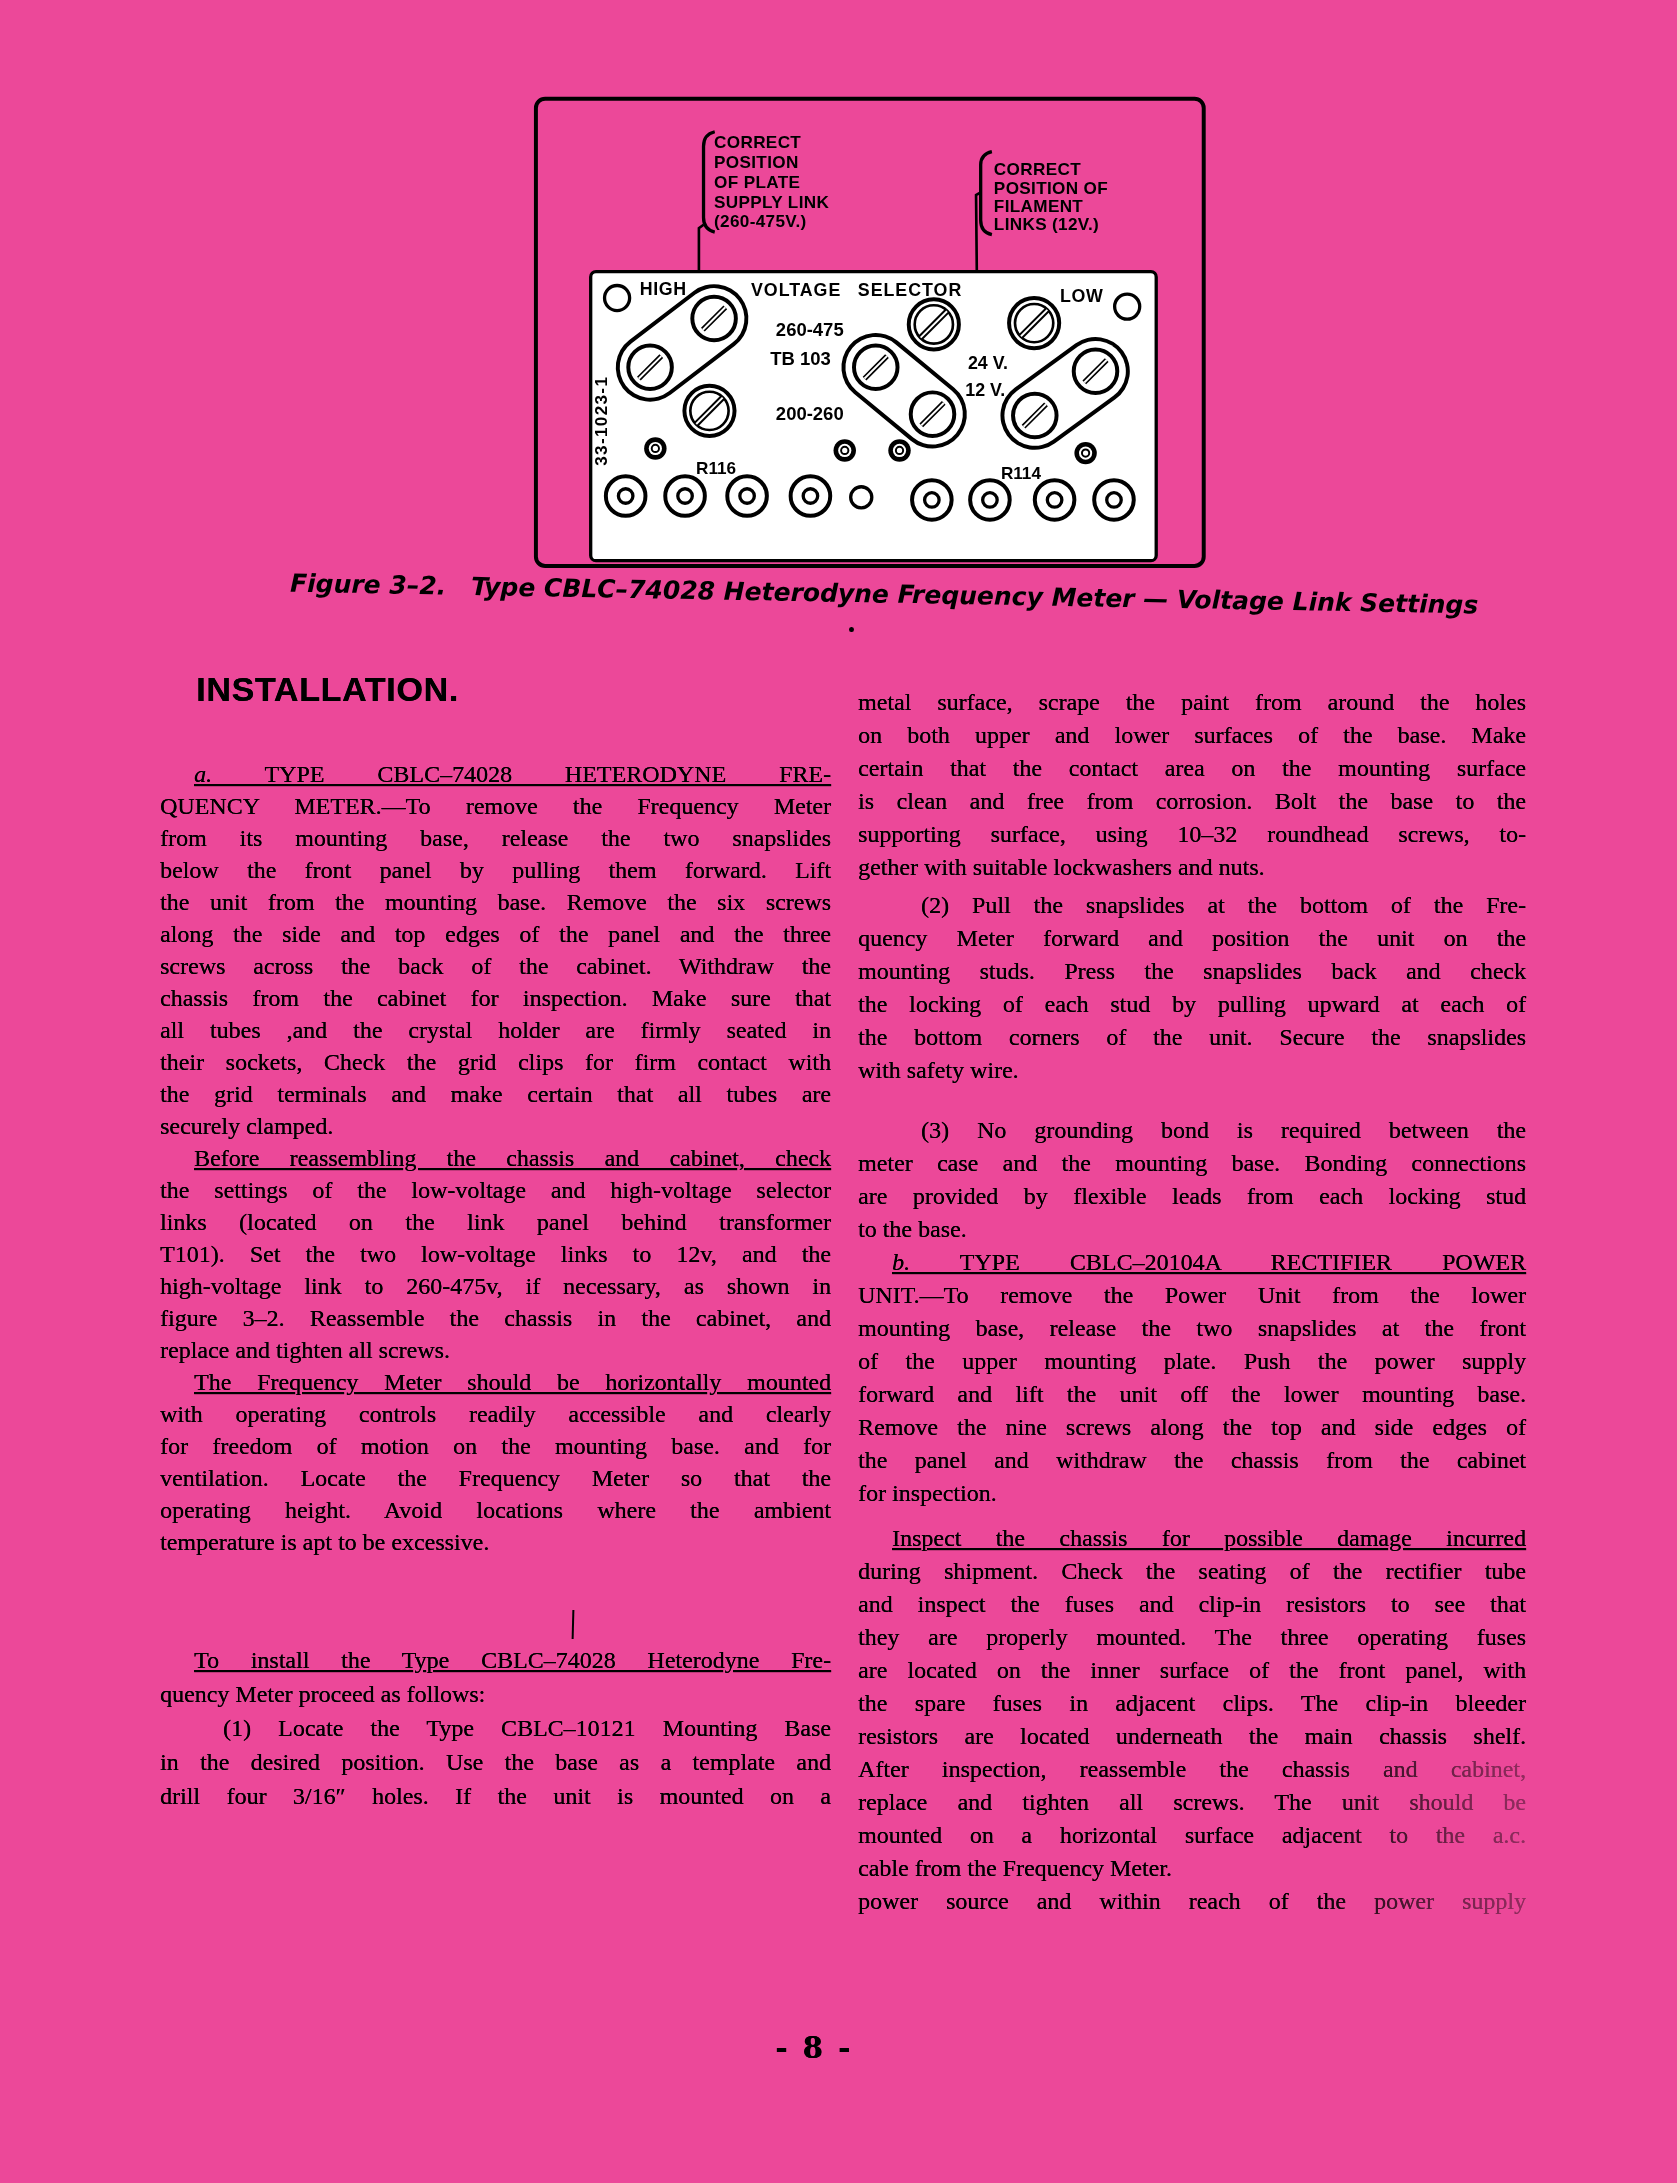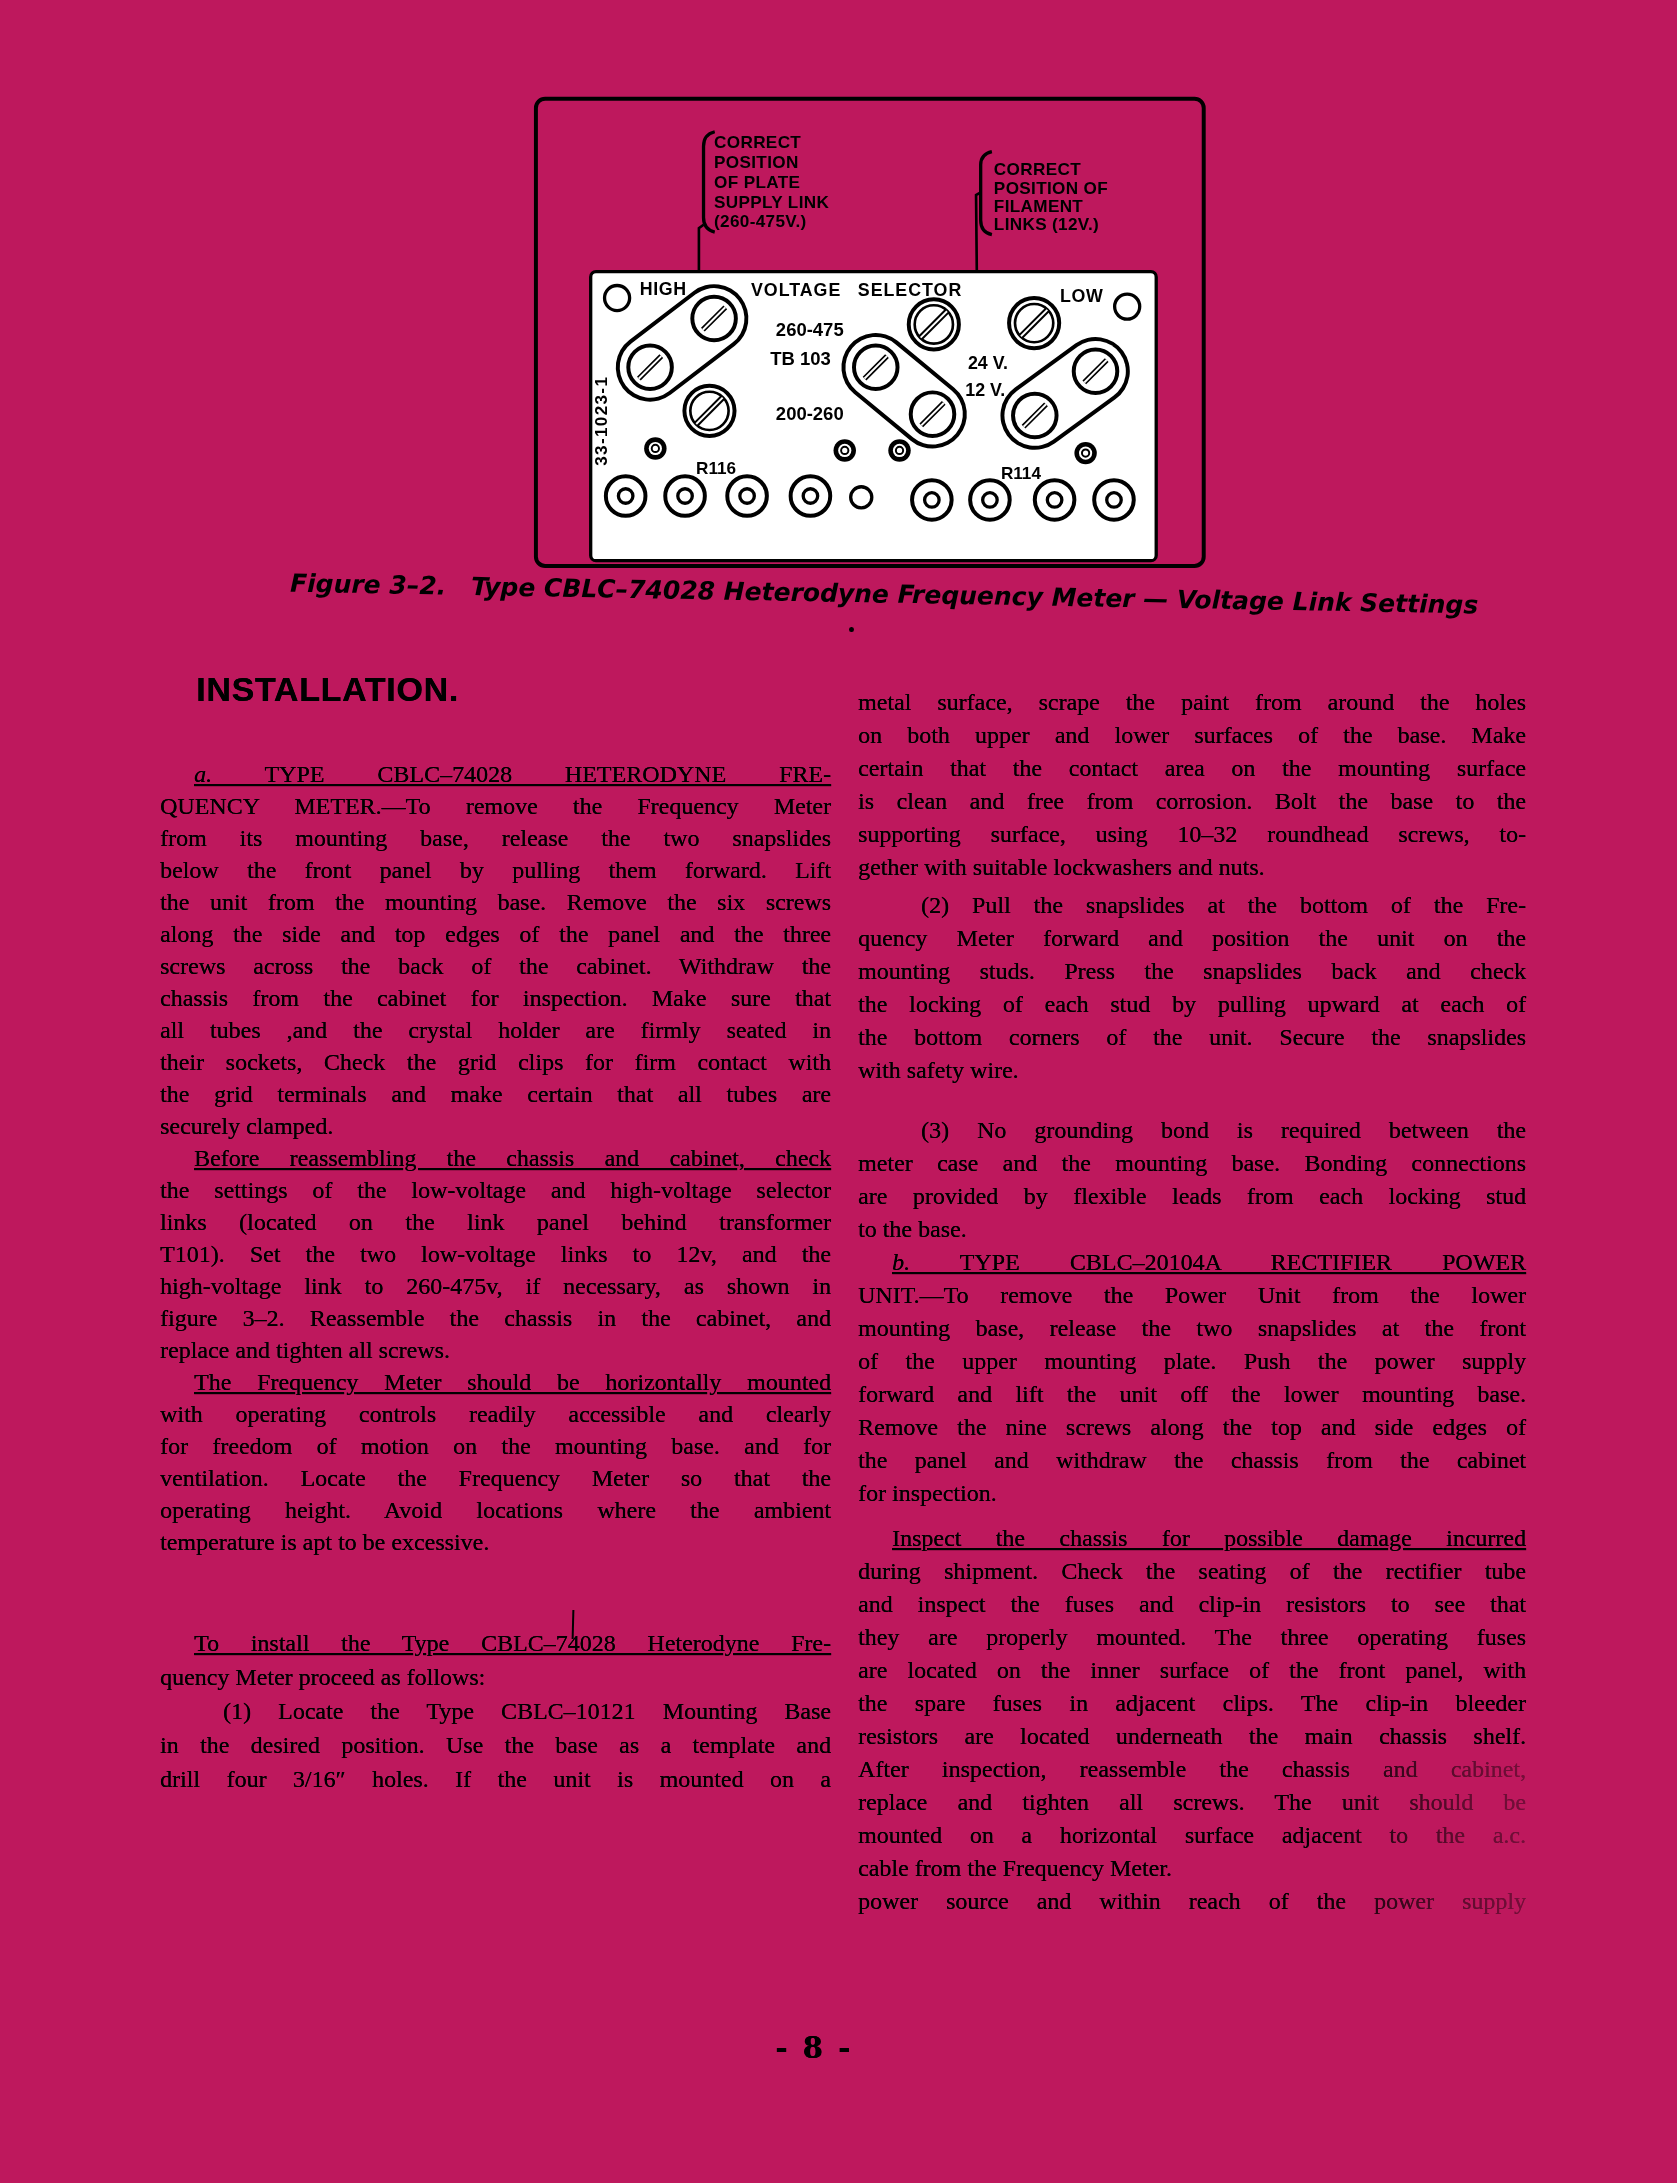"CORRECT" .page { background: #be185d -> #ec4899 }
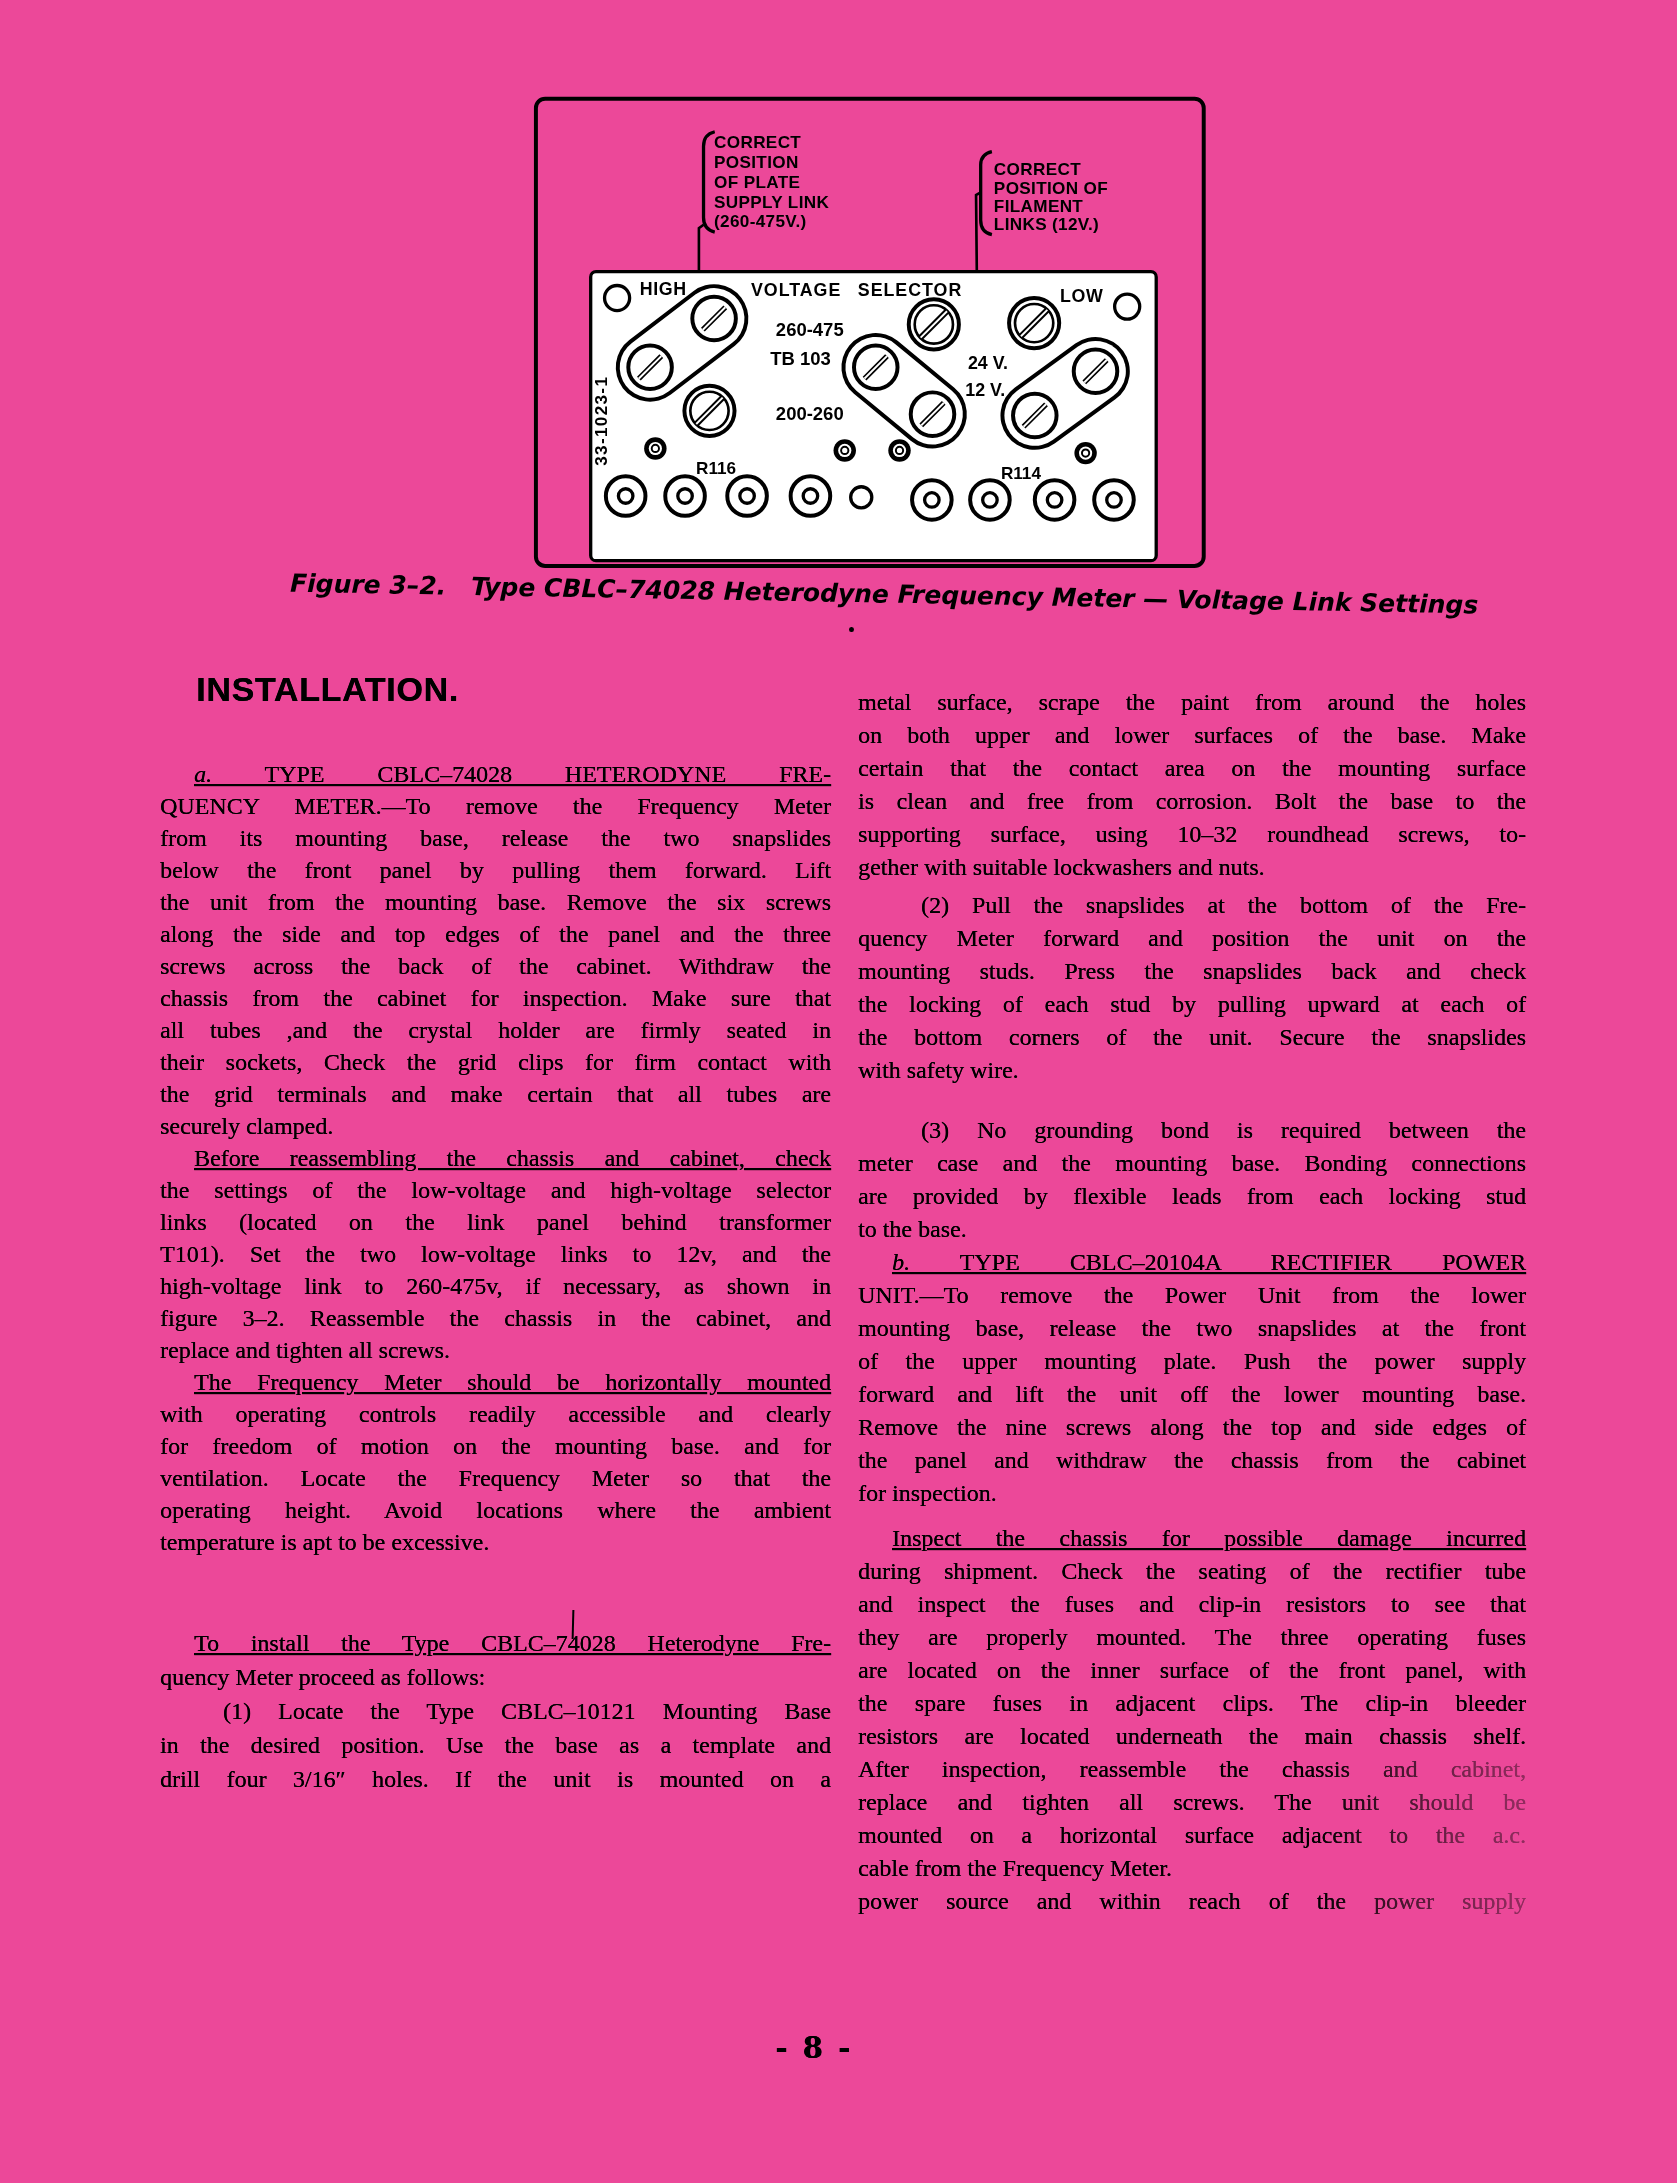"To install the Type CBLC–74028" #col-left .block:nth-child(5) { margin-top: 68px -> 85px }
